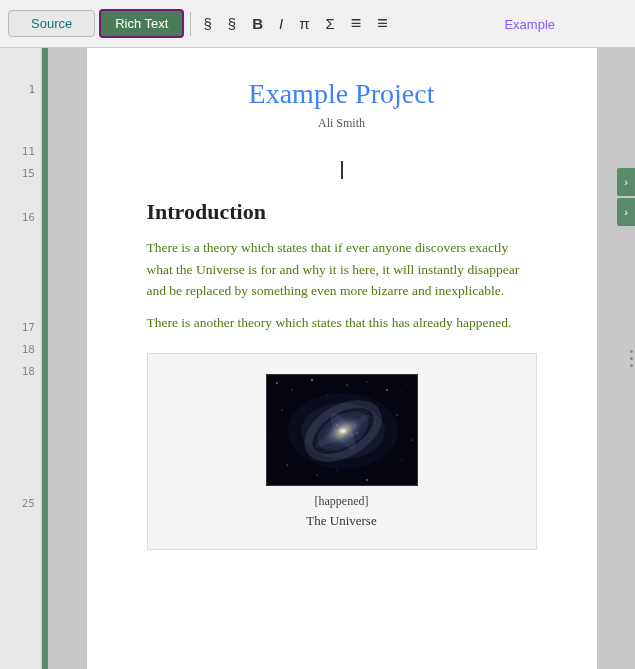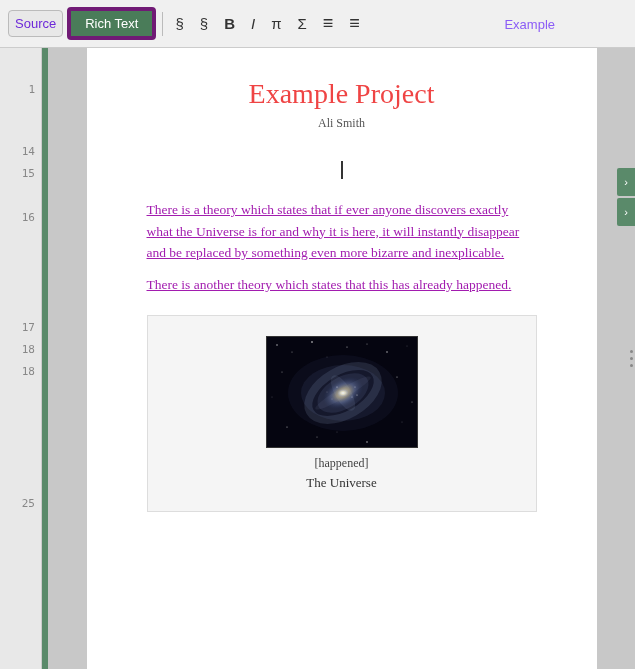"Source" .tab-source { color: #6d28d9 -> #0f766e; padding: 5px 6px -> 5px 22px }
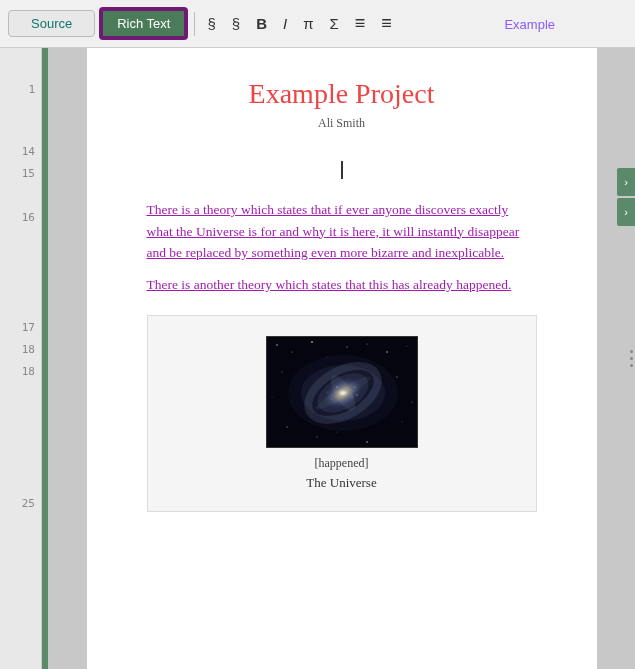"Rich Text" .tab-richtext { border: 4px solid #701a75 -> 2px solid #701a75 }
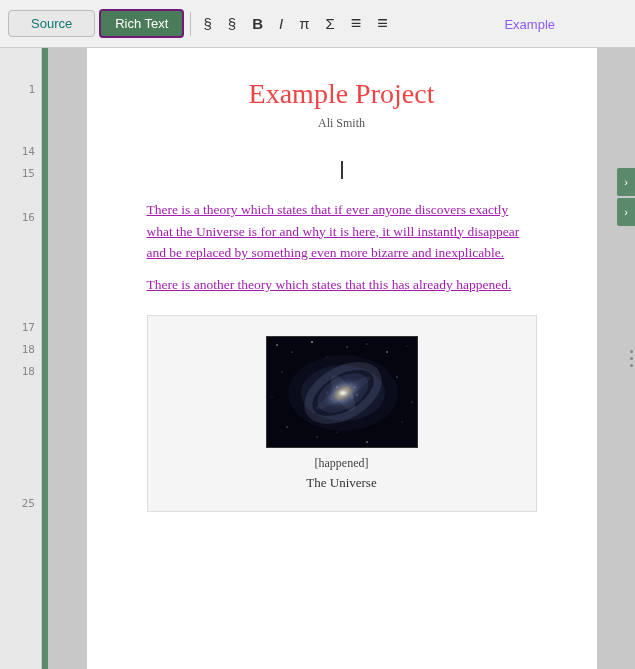"Example Project" .doc-title { color: #ef4444 -> #3b82f6 }
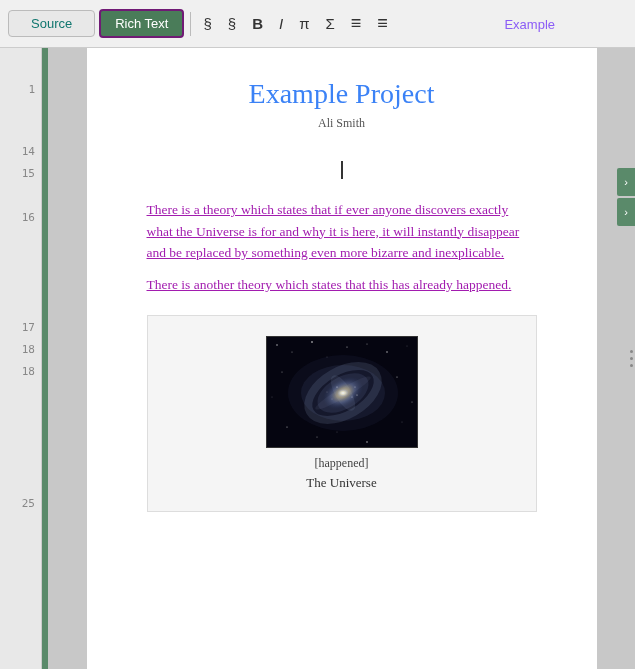"14" div.line-num { text: 14 -> 11 }
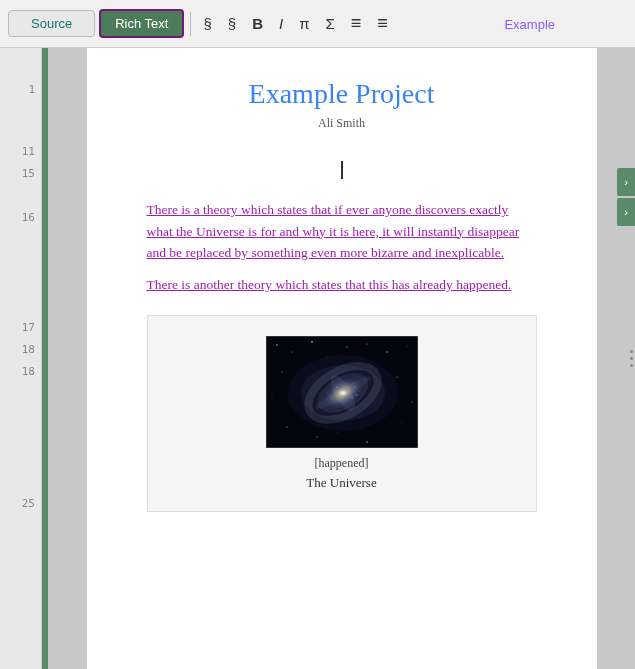"Introduction" h2.section-heading { html: none -> <h2>Introduction</h2> }
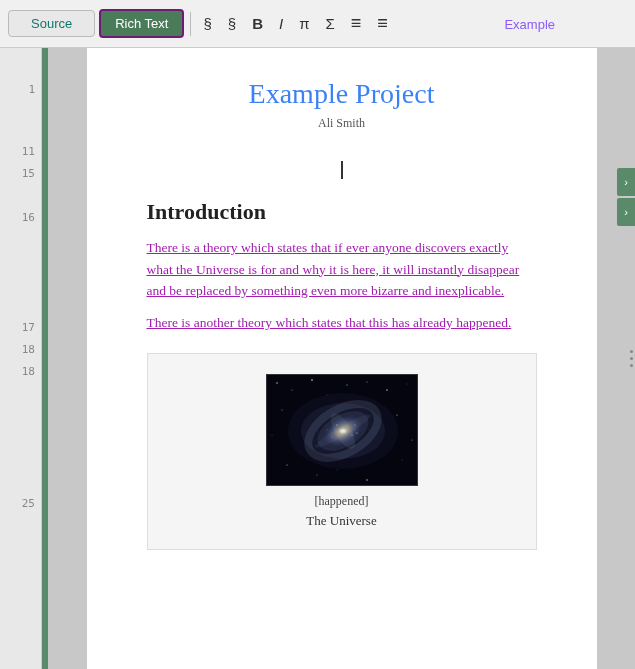"There is a theory which" .body-text { color: #a21caf -> #4d7c0f; text-decoration: underline -> none }
